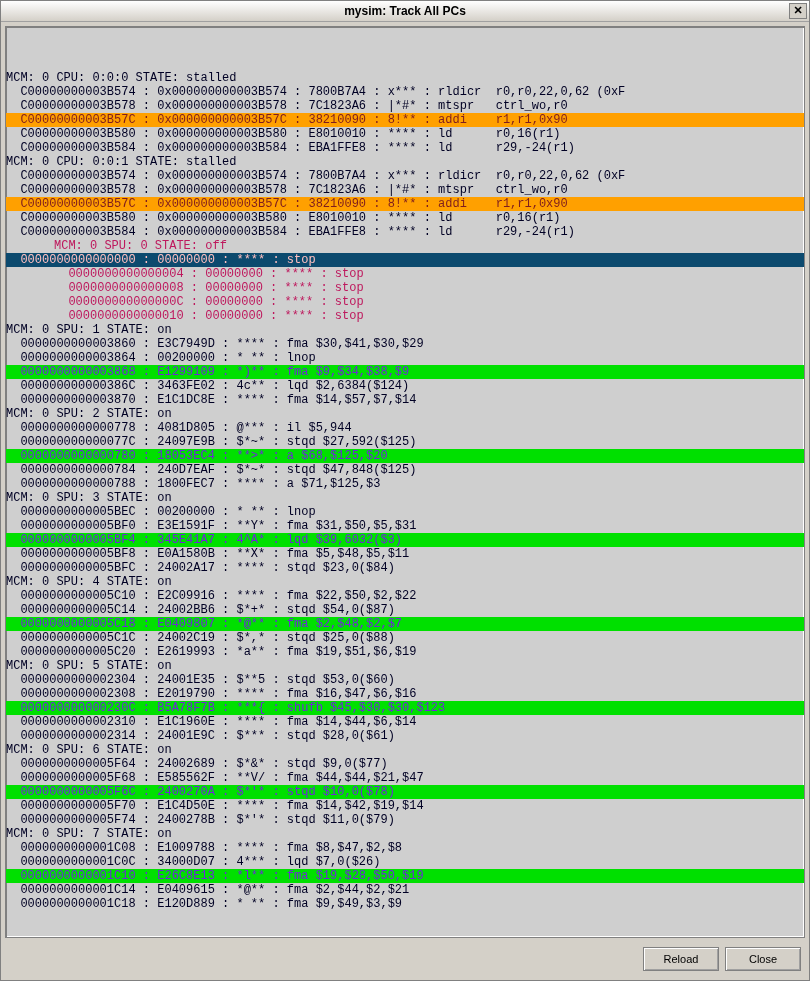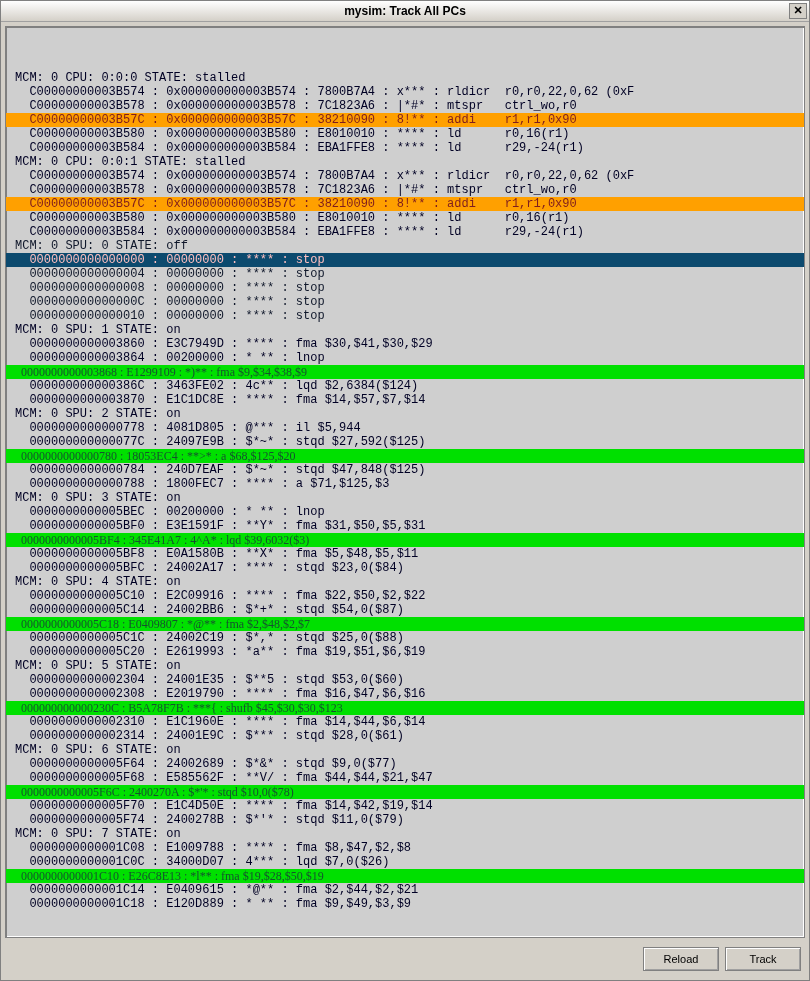"MCM: 0 CPU: 0:0:0 STATE:" .line { padding-left: 9px -> 0 }
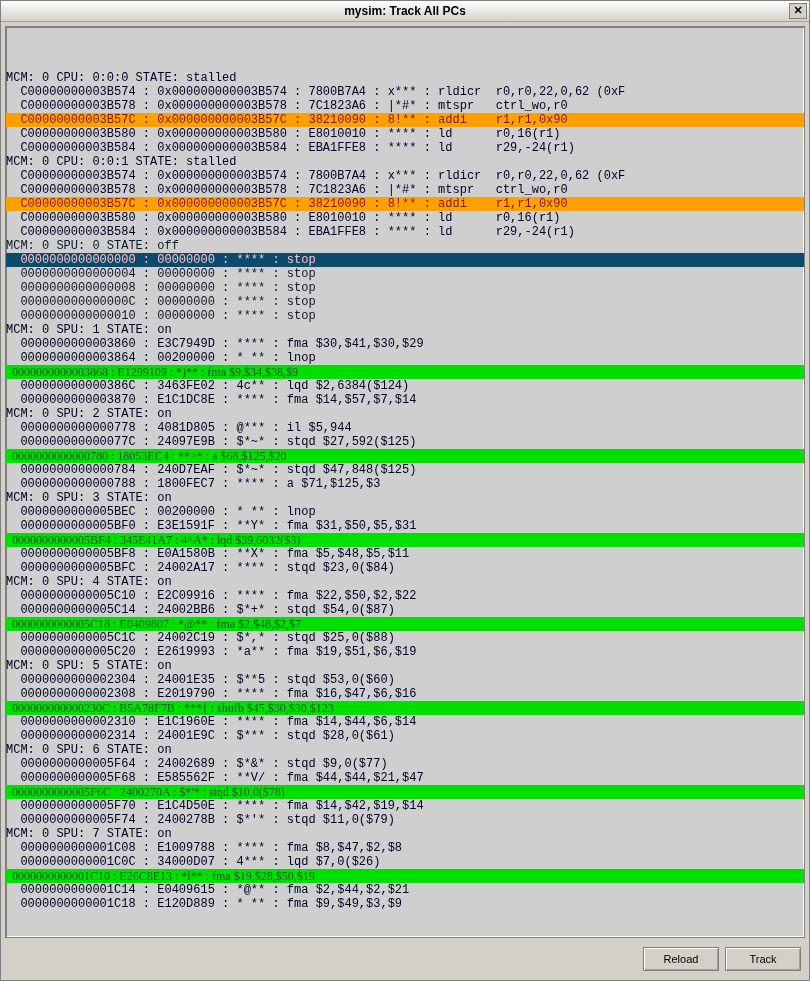"MCM: 0 SPU: 0 STATE:" .dim { color: #0f172a -> #be185d; margin-left: none -> 48px }
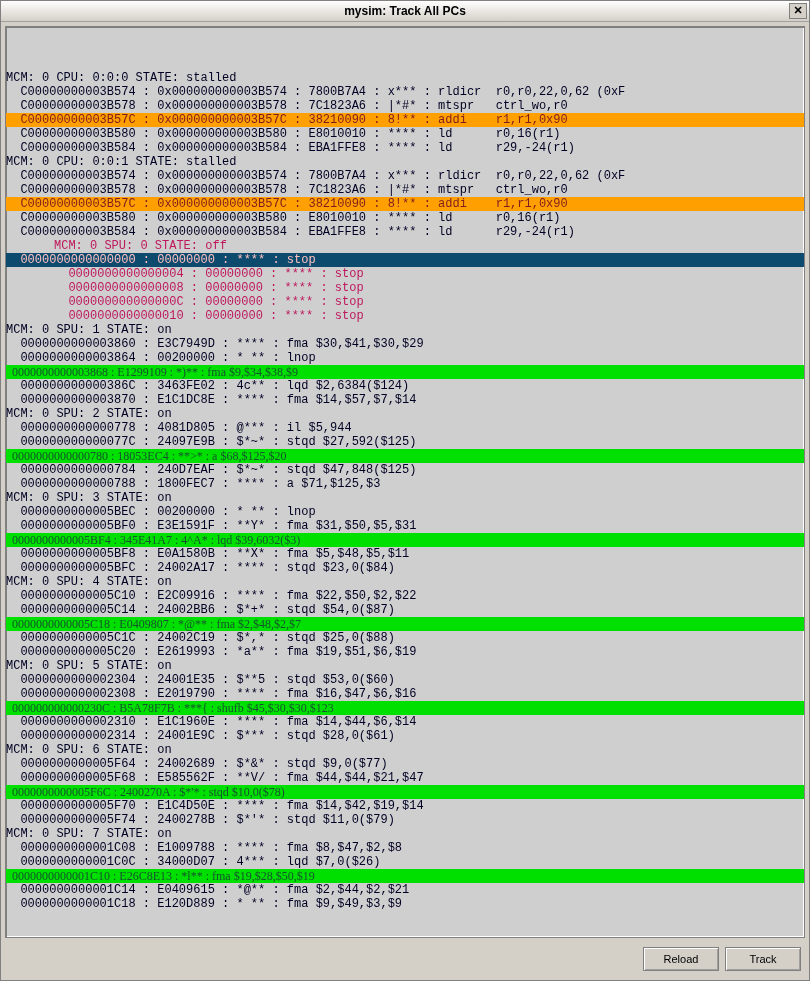"0000000000003868 : E1299109 : *)**" .hl-green { color: #14532d -> #6d28d9; font-family: Liberation Serif, serif -> none }
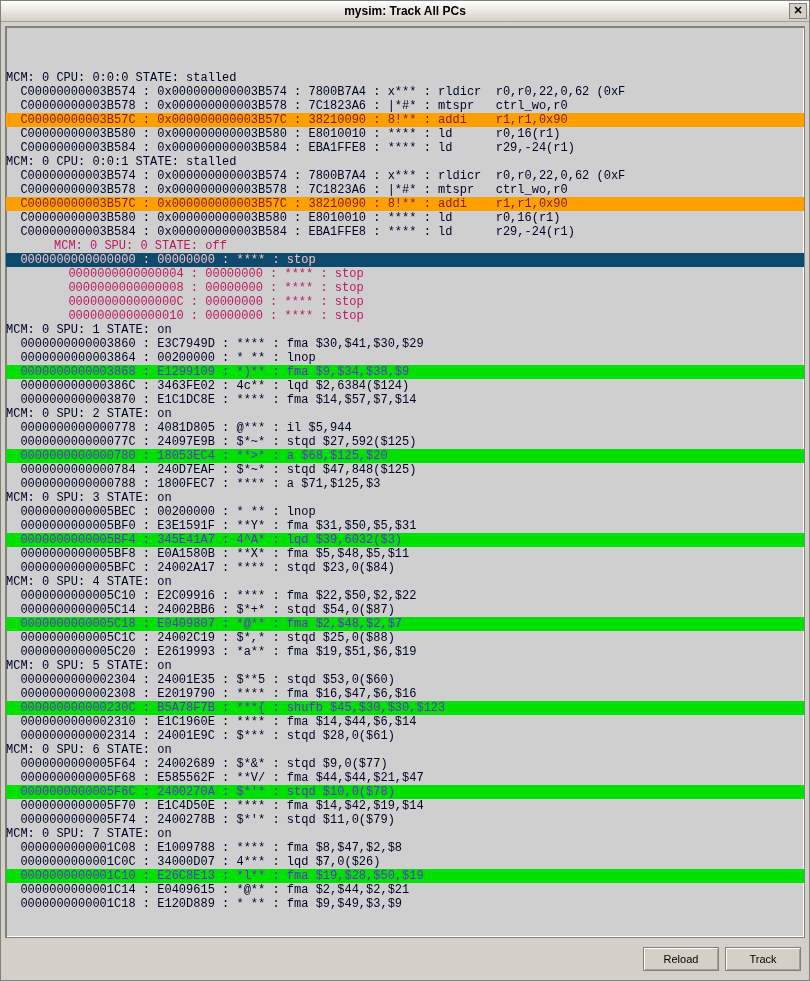"Track" div.btn { text: Track -> Close }
